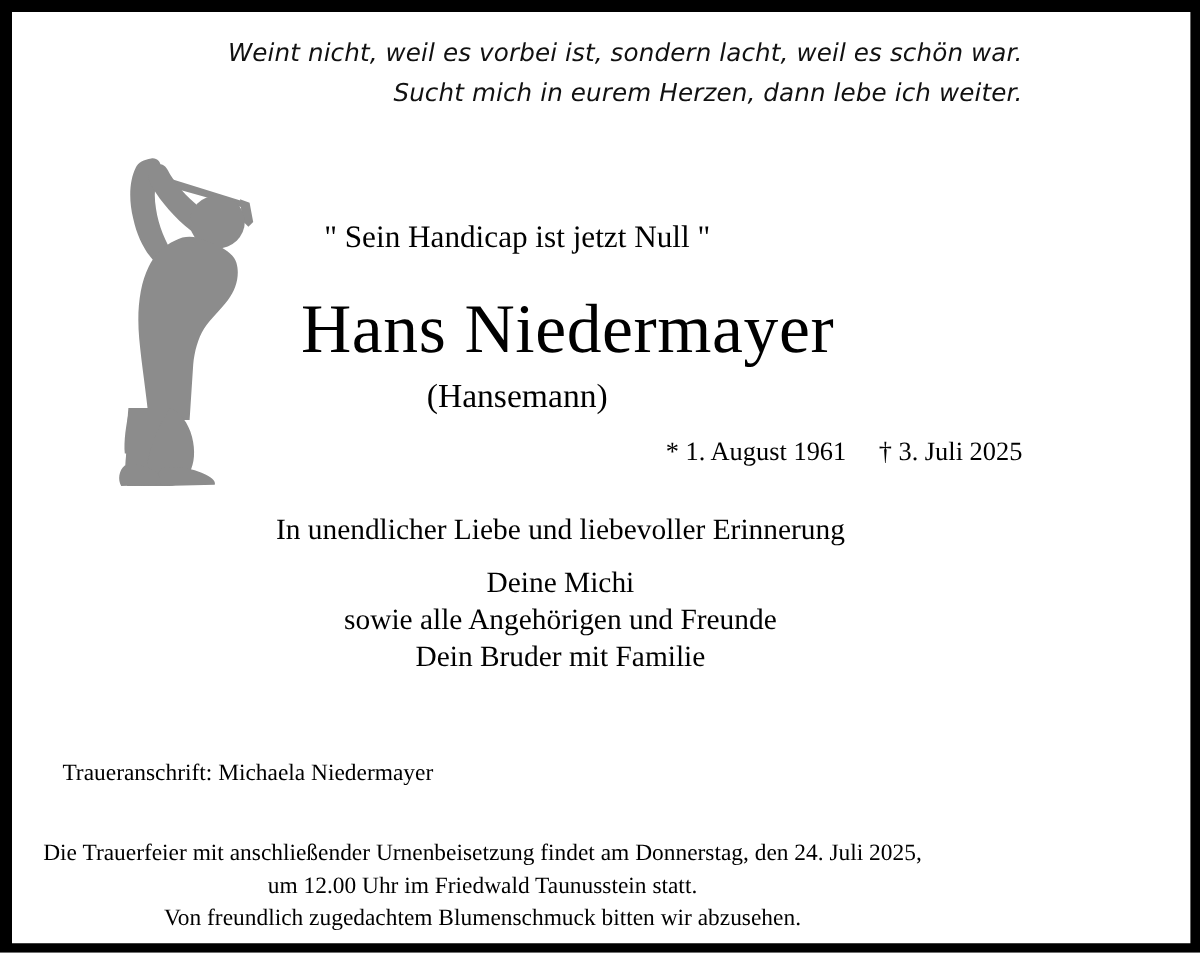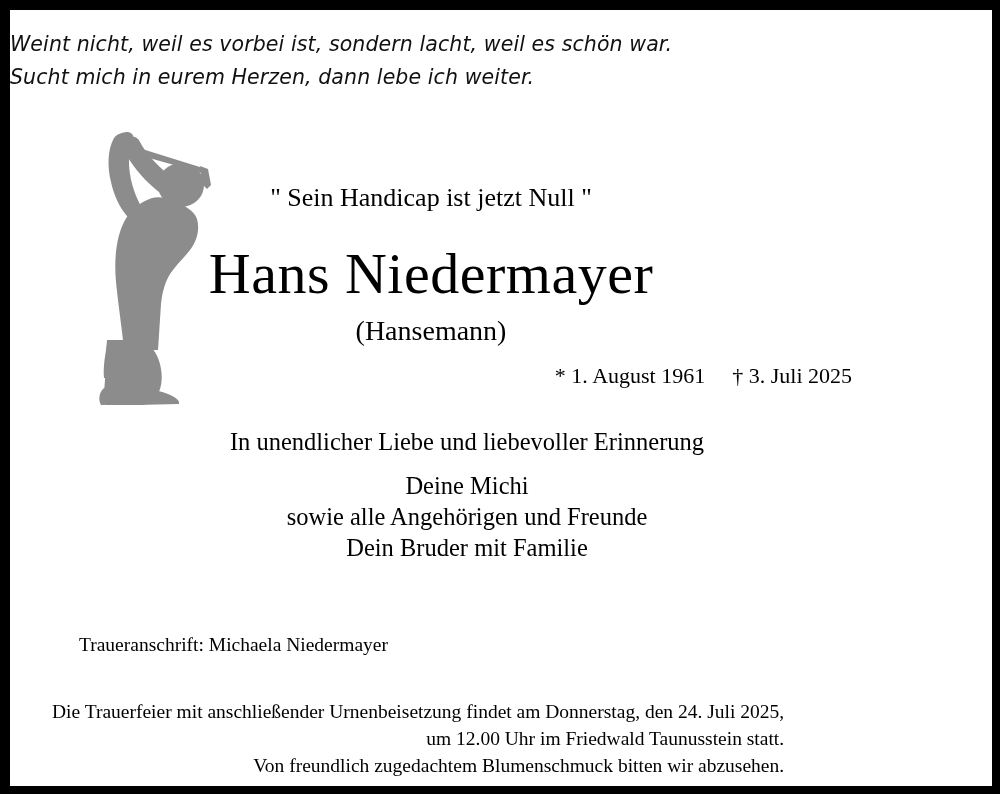"Weint nicht, weil es vorbei" .poem { text-align: left -> right }
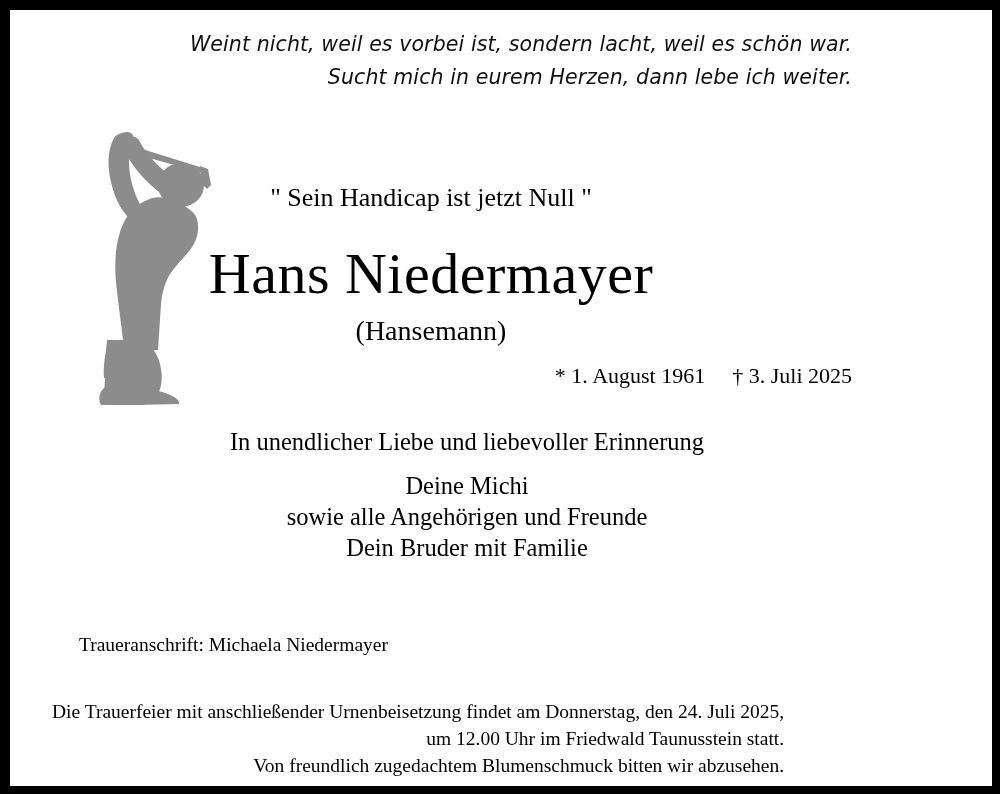"Hans Niedermayer" .name { padding-left: none -> 42px }
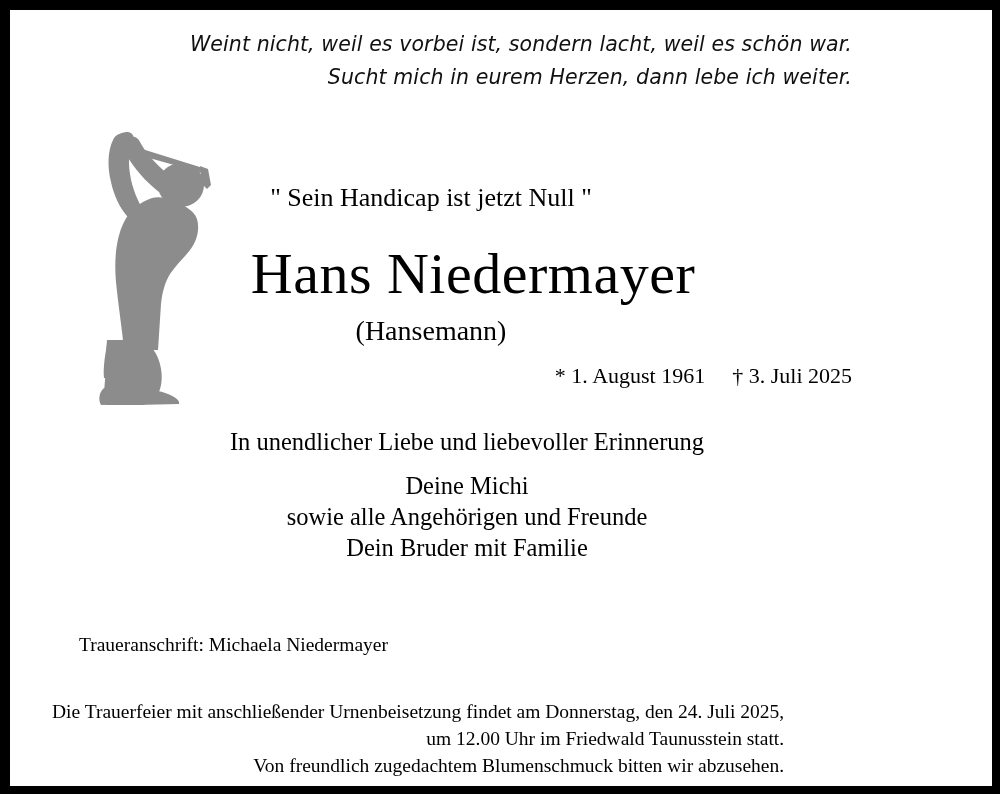"Traueranschrift: Michaela Niedermayer" .footer-address { margin-left: 27px -> none }
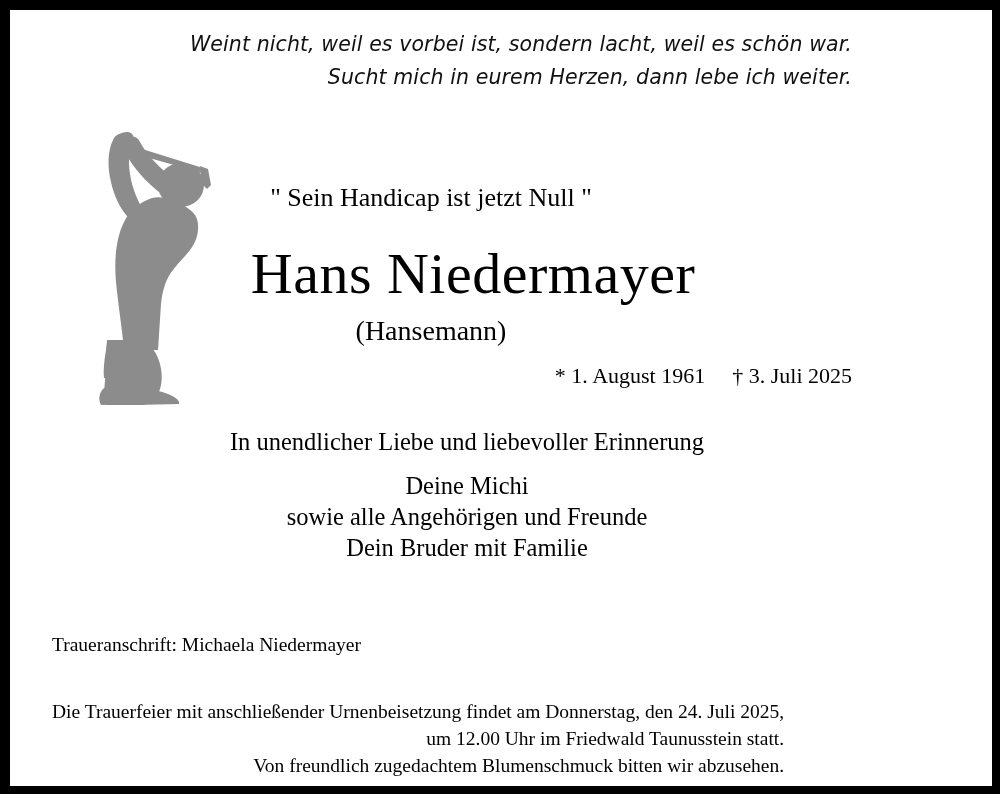"Die Trauerfeier mit anschließender" .footer-ceremony { left: 42px -> 26px; text-align: right -> center }
